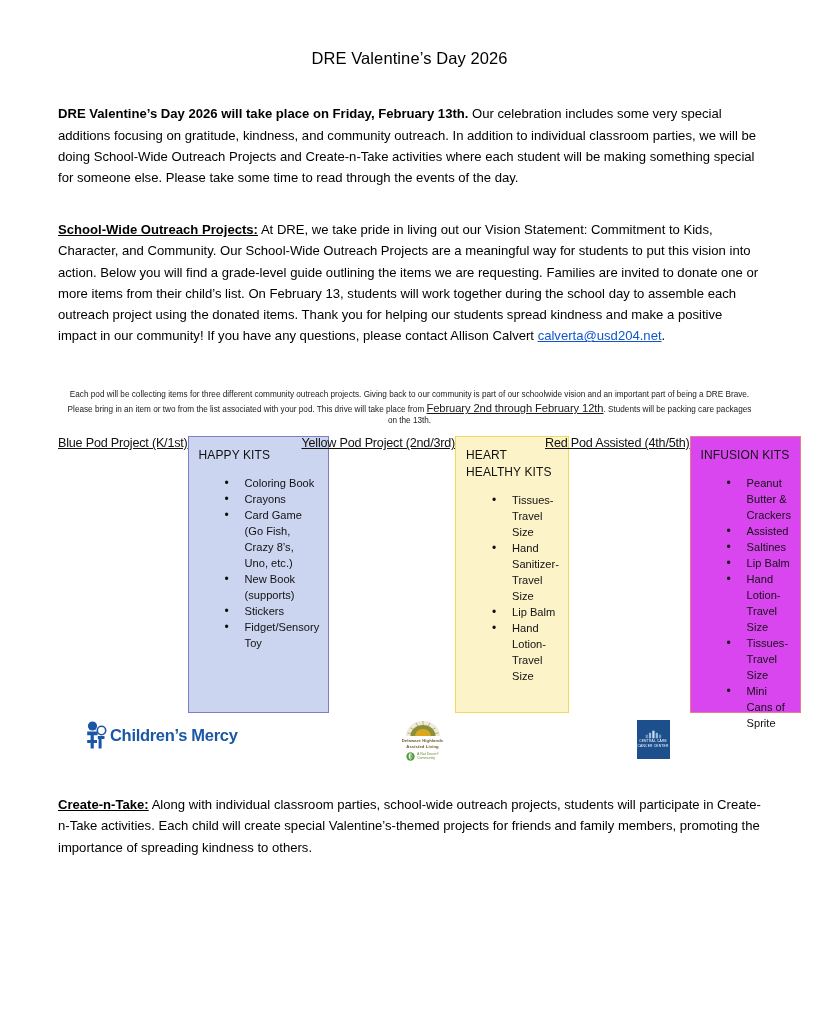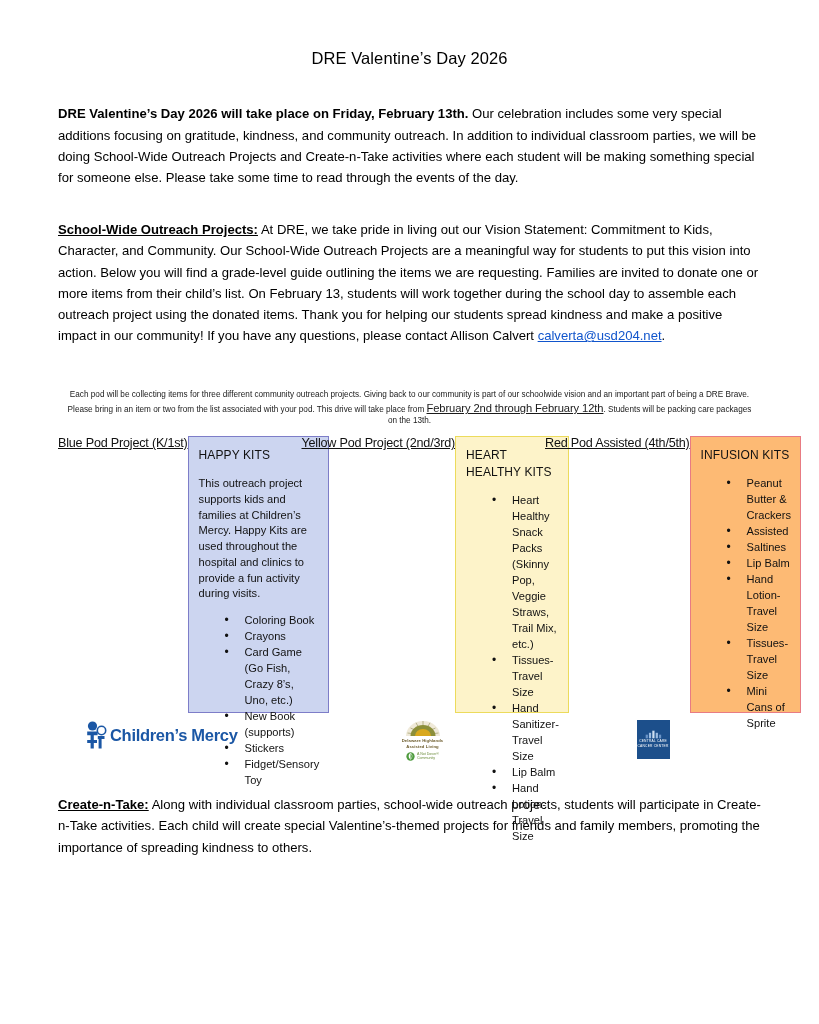"INFUSION KITS" .pod-card.red { background: #fdba74 -> #d946ef }
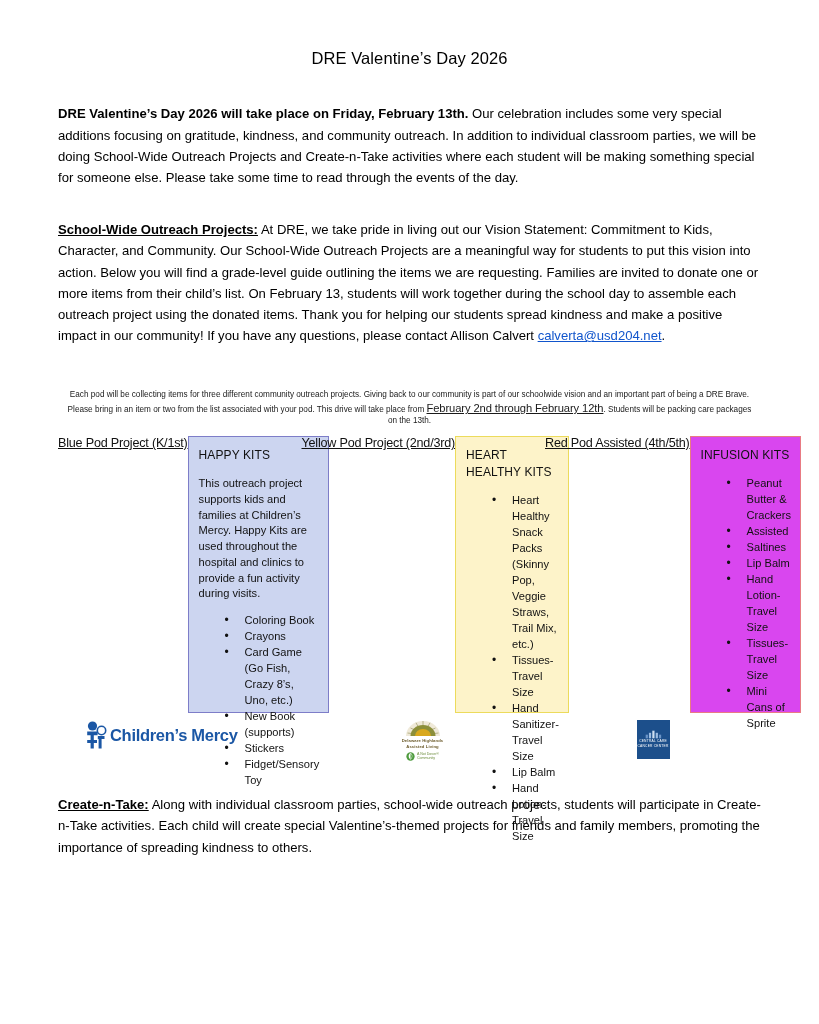"This outreach project supports kids" p.kit-desc { html: <p>This outreach project supports kids and families at Children’s Mercy. Happy Kits are used throughout the hospital and clinics to provide a fun activity during visits.</p> -> none }
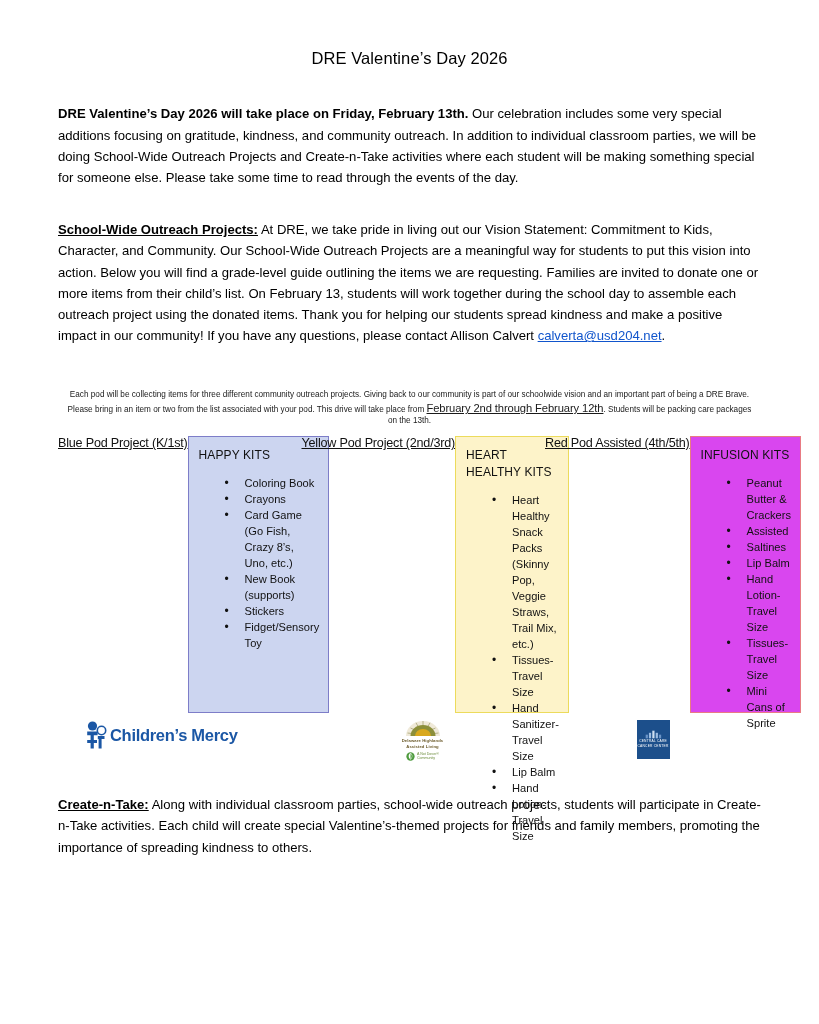"Heart Healthy Snack Packs (Skinny" li { html: <li>Heart Healthy Snack Packs (Skinny Pop, Veggie Straws, Trail Mix, etc.)</li> -> none }
